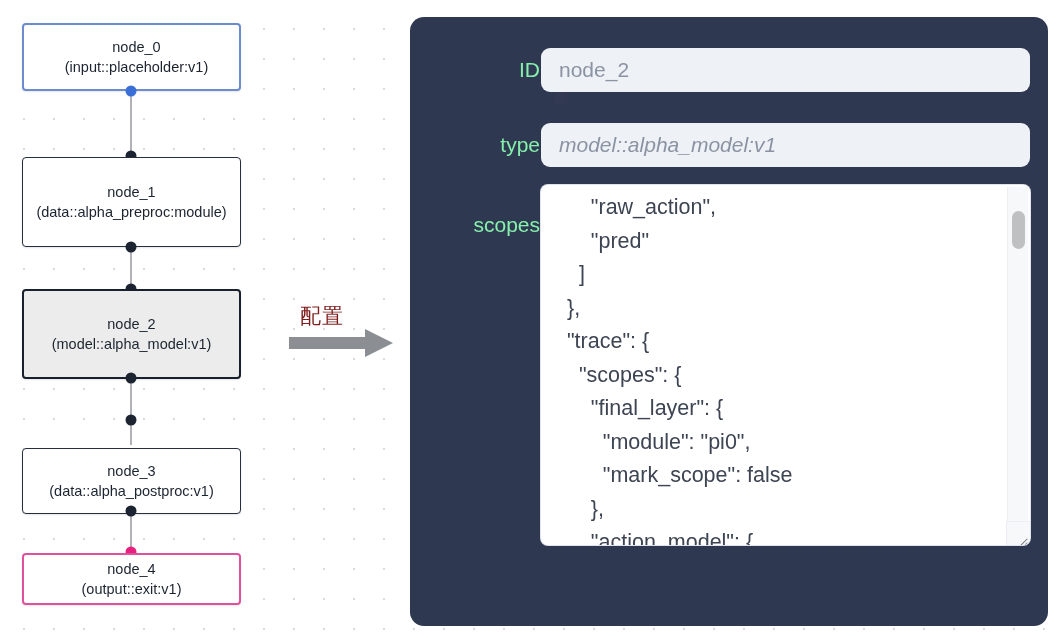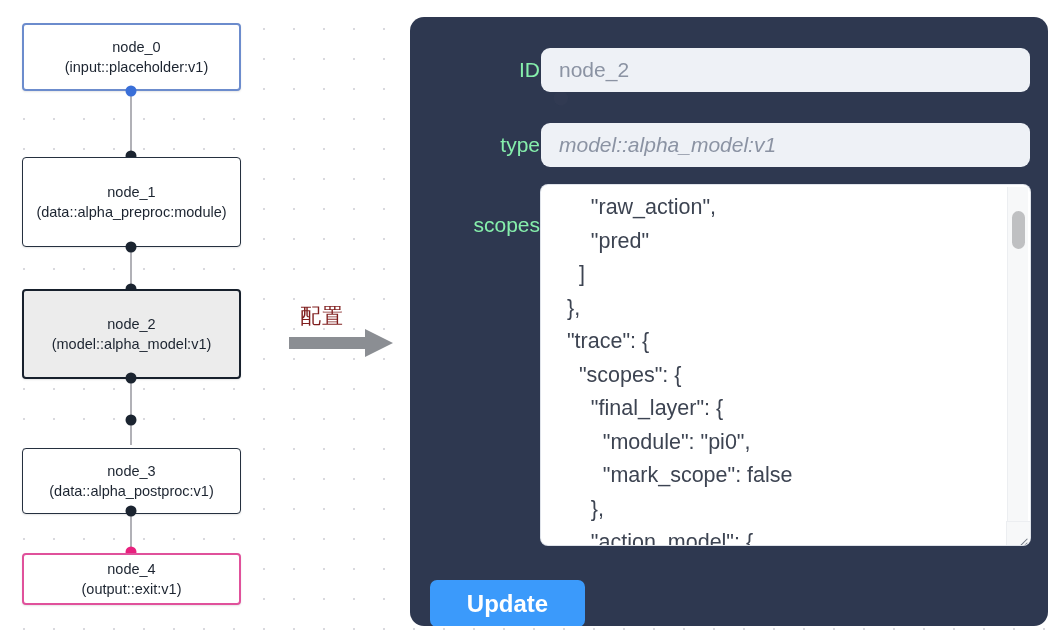"Update" button.update-button { html: <button>Update</button> -> none }
